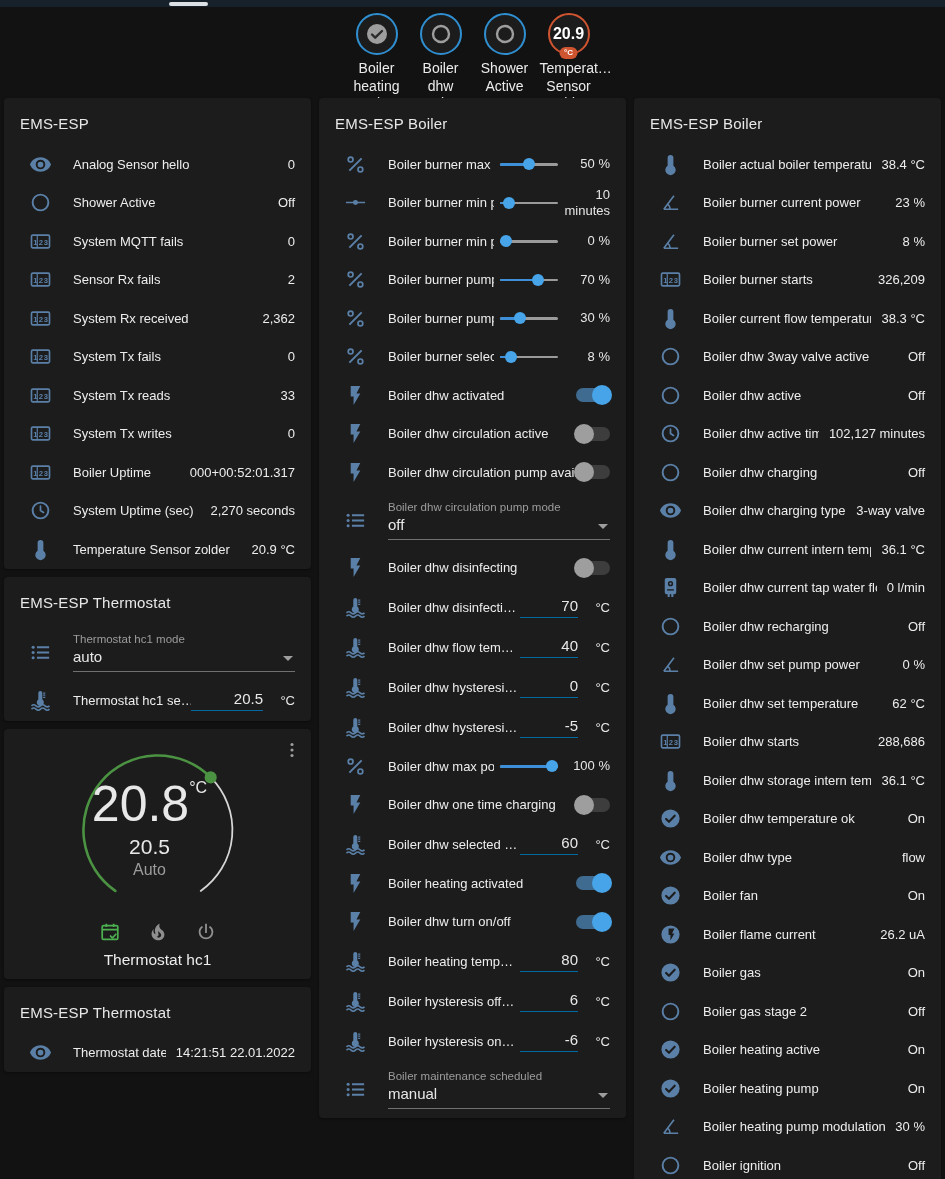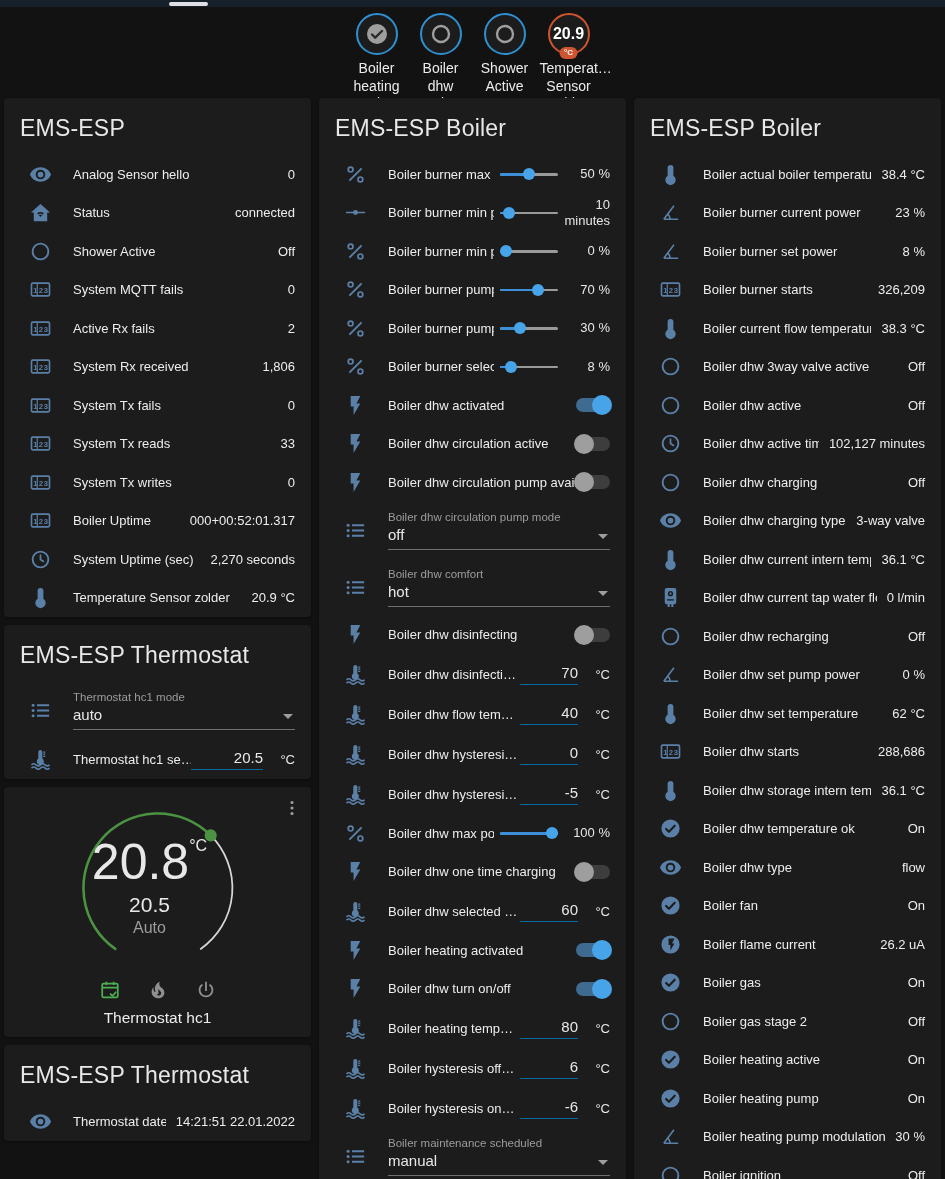"EMS-ESP" .card-title { font-size: 23px -> 15px }
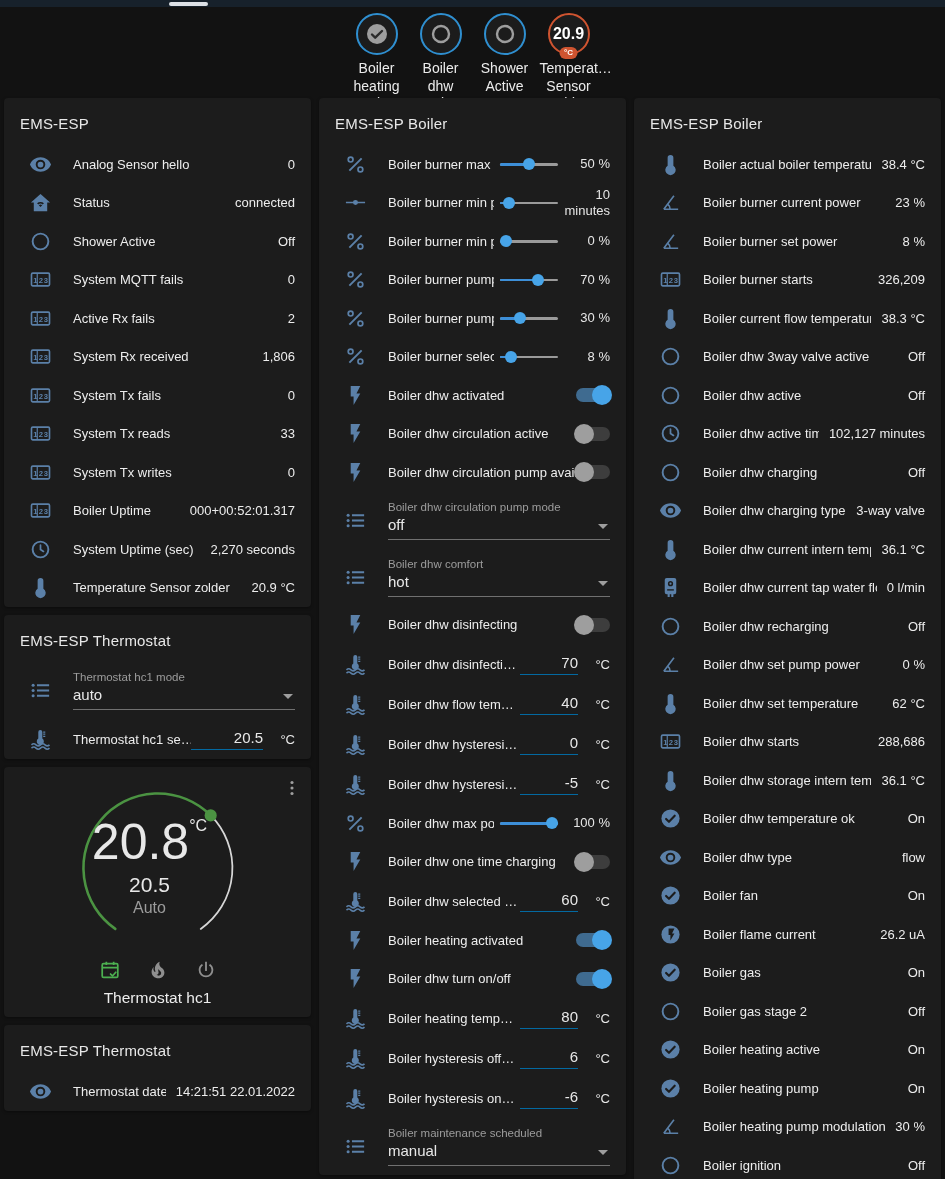"Status" div.row { html: <div> <span> <svg> <path></path> <path></path> </svg> </span> <span>Status</span> <span>connected</span> </div> -> none }
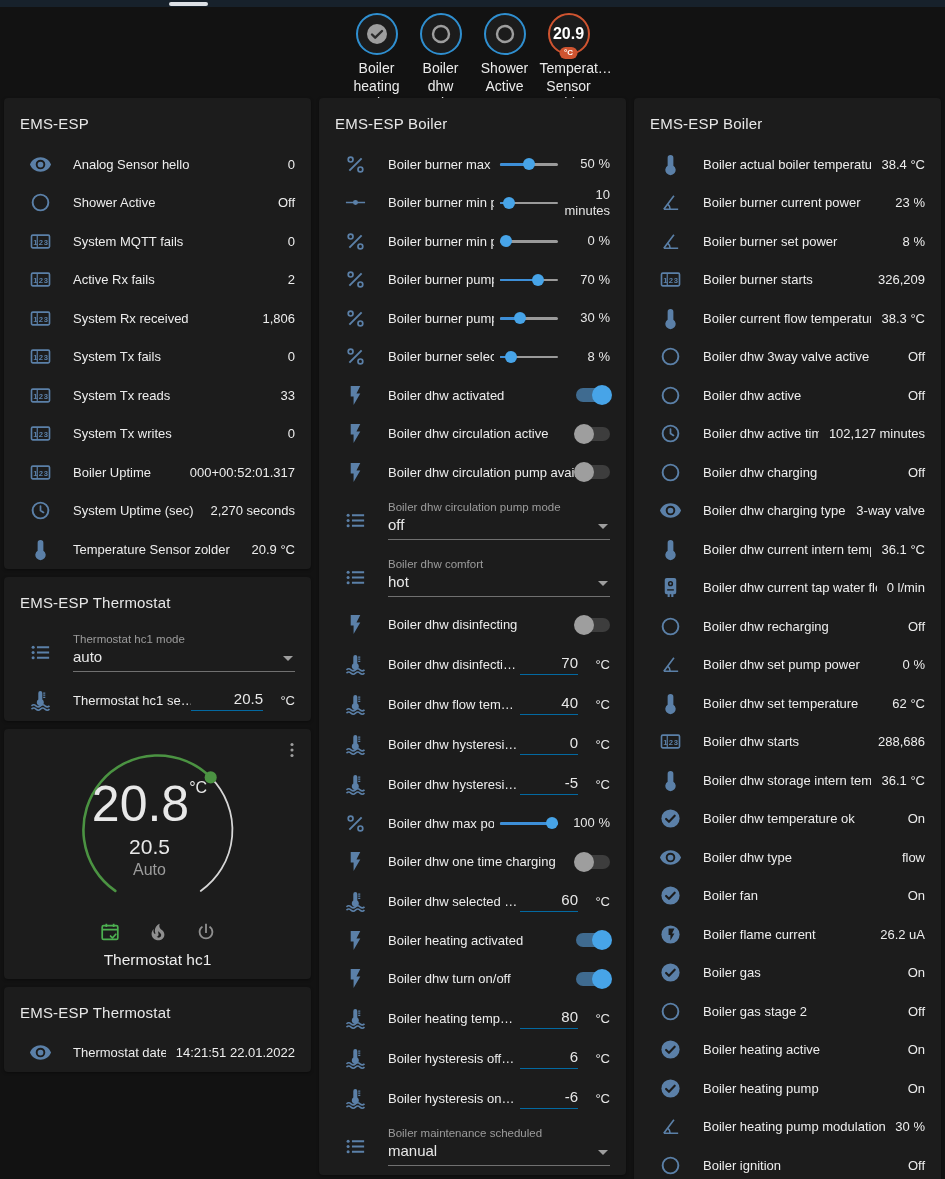"Active Rx fails" span.lbl { text: Active -> Sensor }
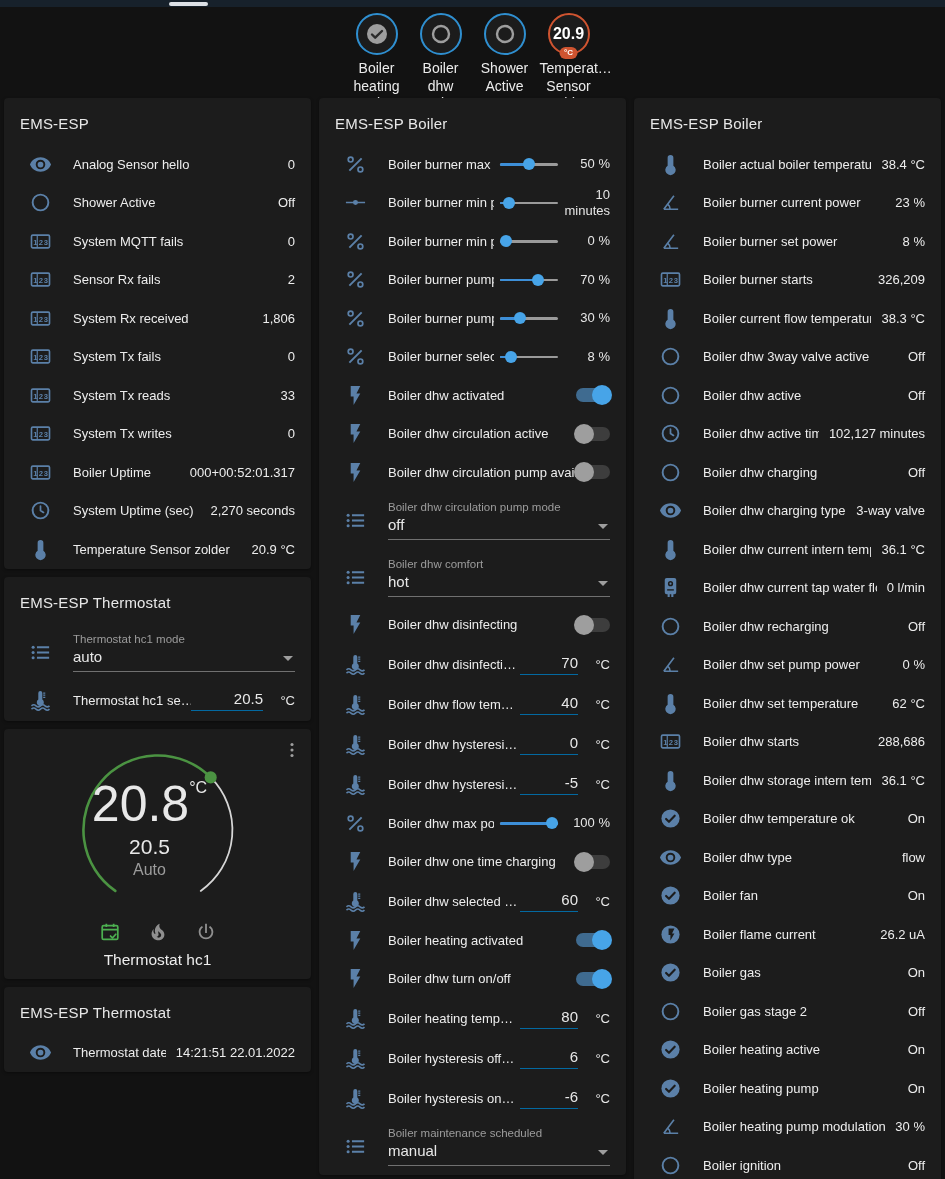"1,806" span.val { text: 1,806 -> 2,362 }
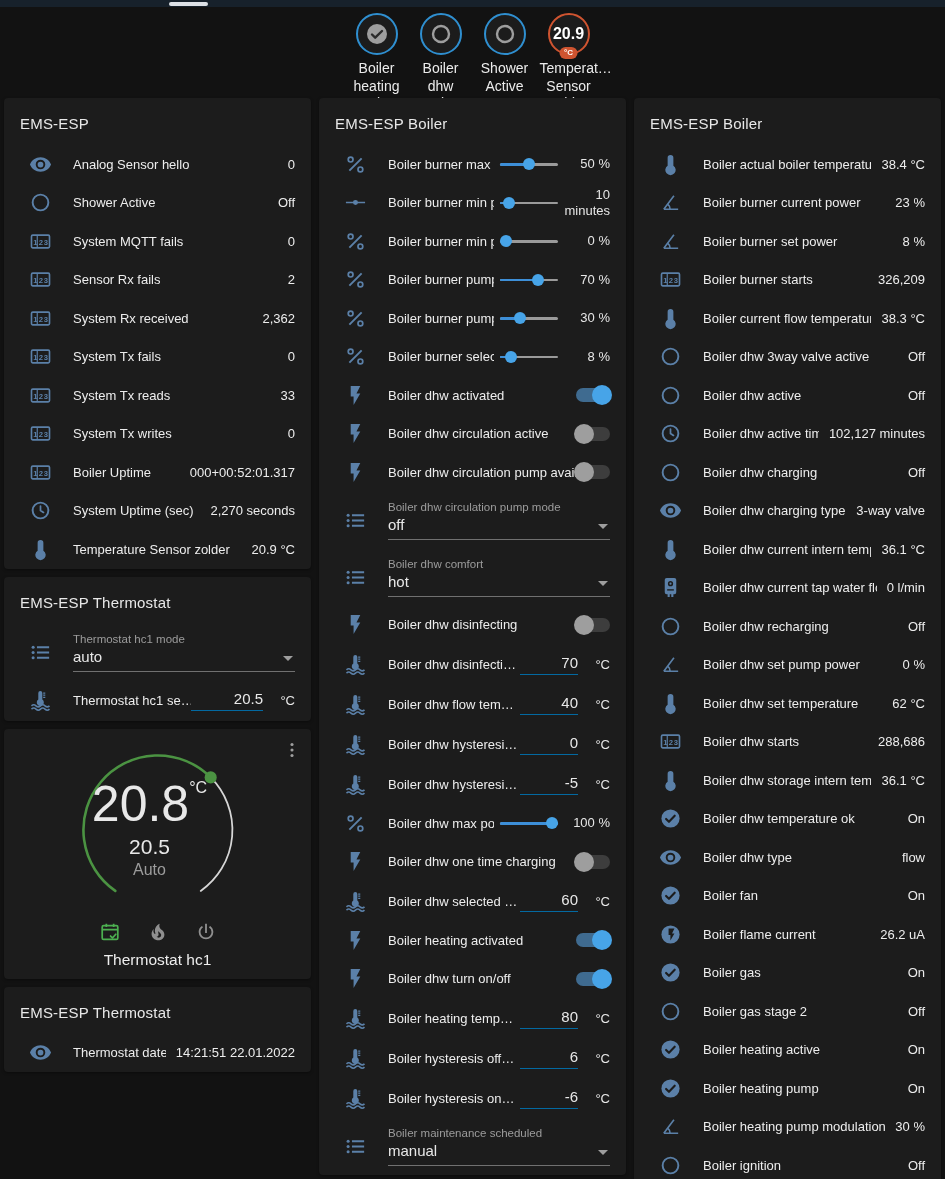"Boiler dhw comfort" div.row { html: <div> <span> <svg> <g> <circle></circle> <circle></circle> <circle></circle> </g> <g> <path></path> </g> </svg> </span> <div> <div>Boiler dhw comfort</div> <div>hot</div> <div></div> </div> </div> -> none }
